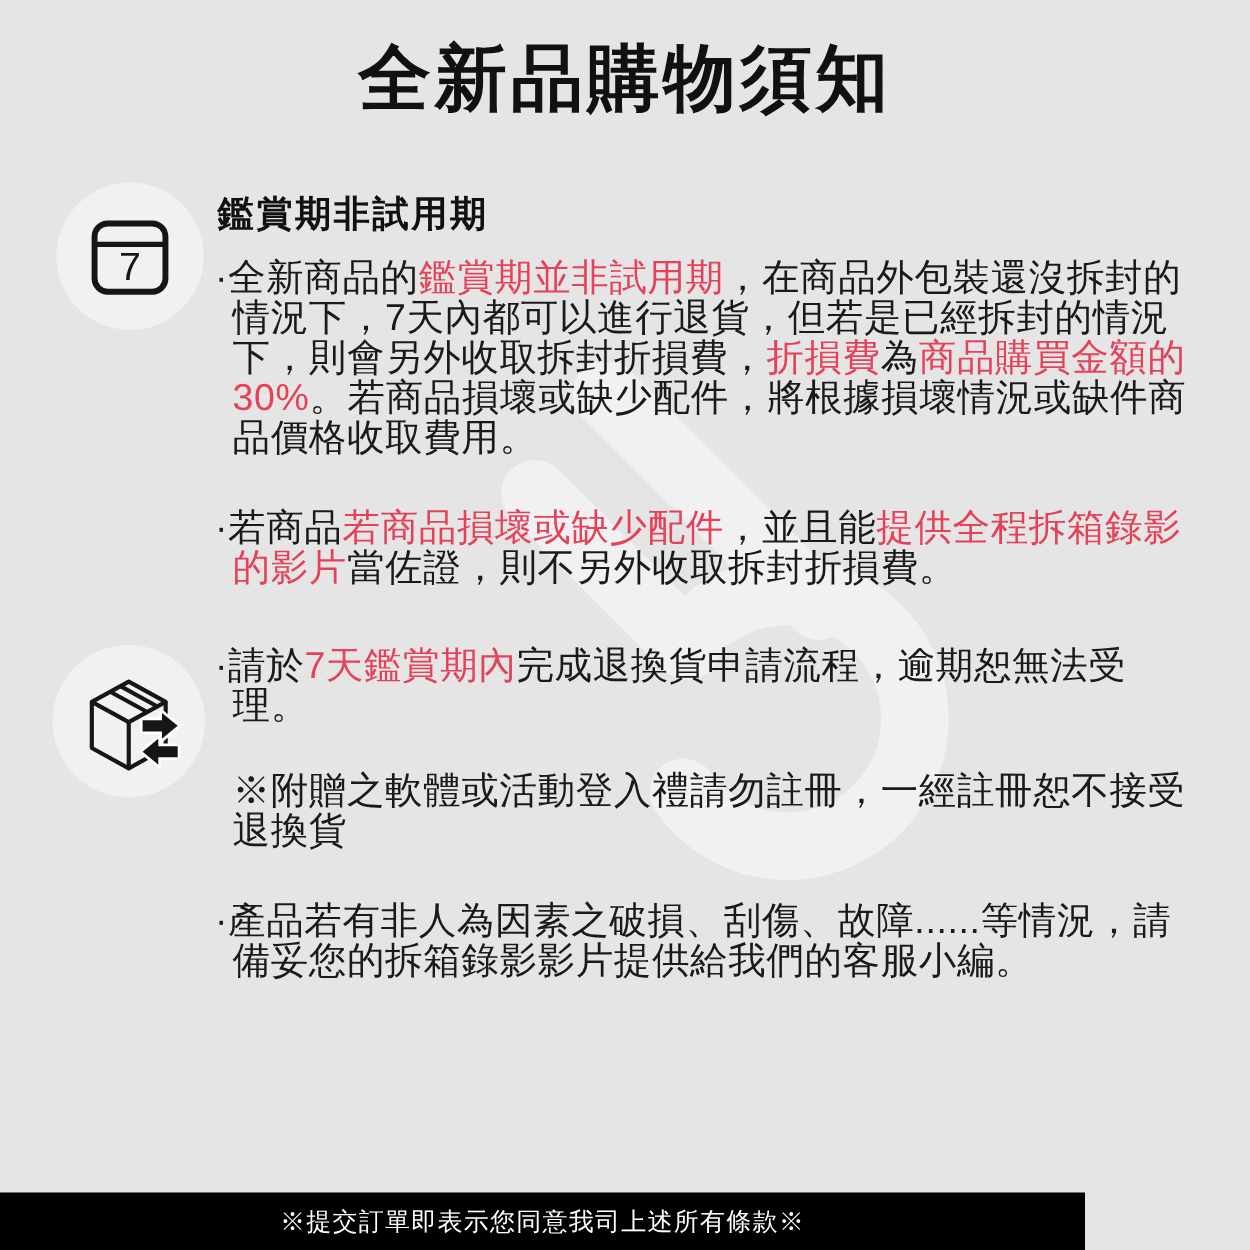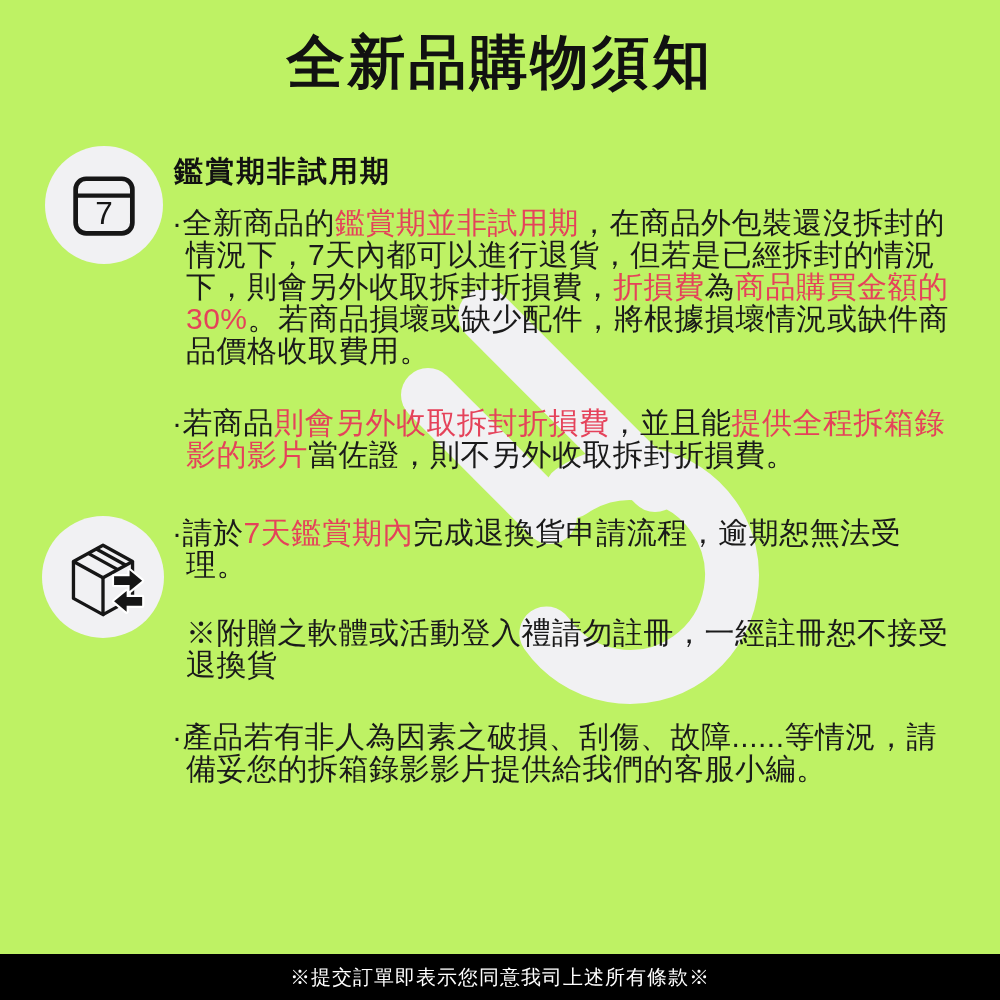"全新品購物須知" .page { background: #bef264 -> #e5e5e5 }
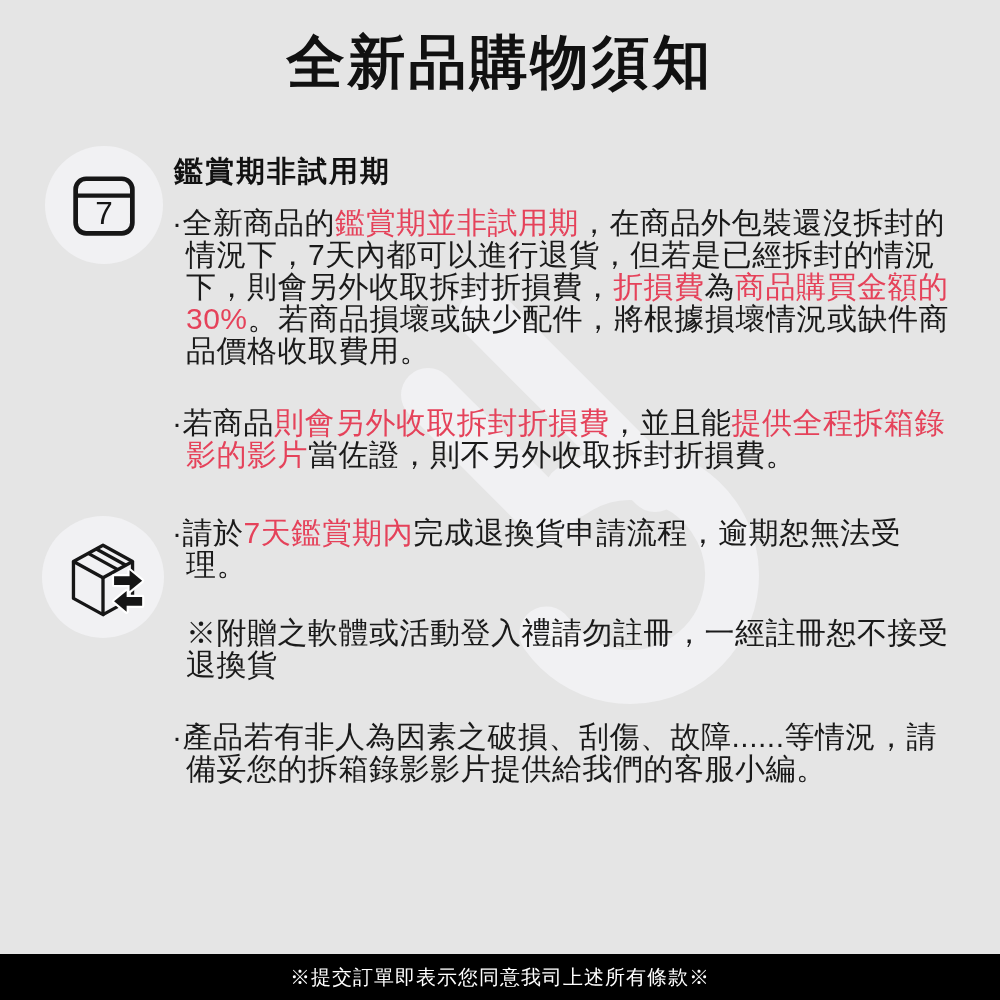"則會另外收取拆封折損費" span.red { text: 則會另外收取拆封折損費 -> 若商品損壞或缺少配件 }
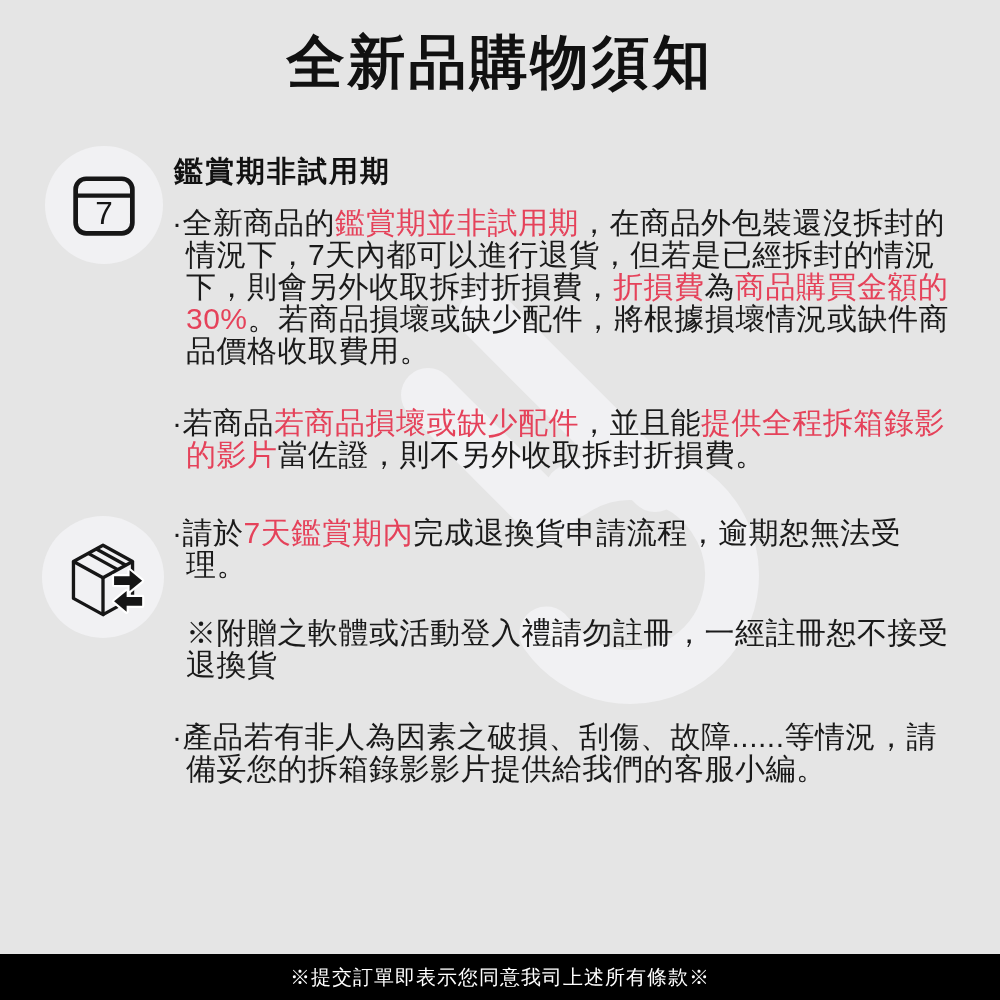"※提交訂單即表示您同意我司上述所有條款※" .footer-bar { width: 1000px -> 868px }
